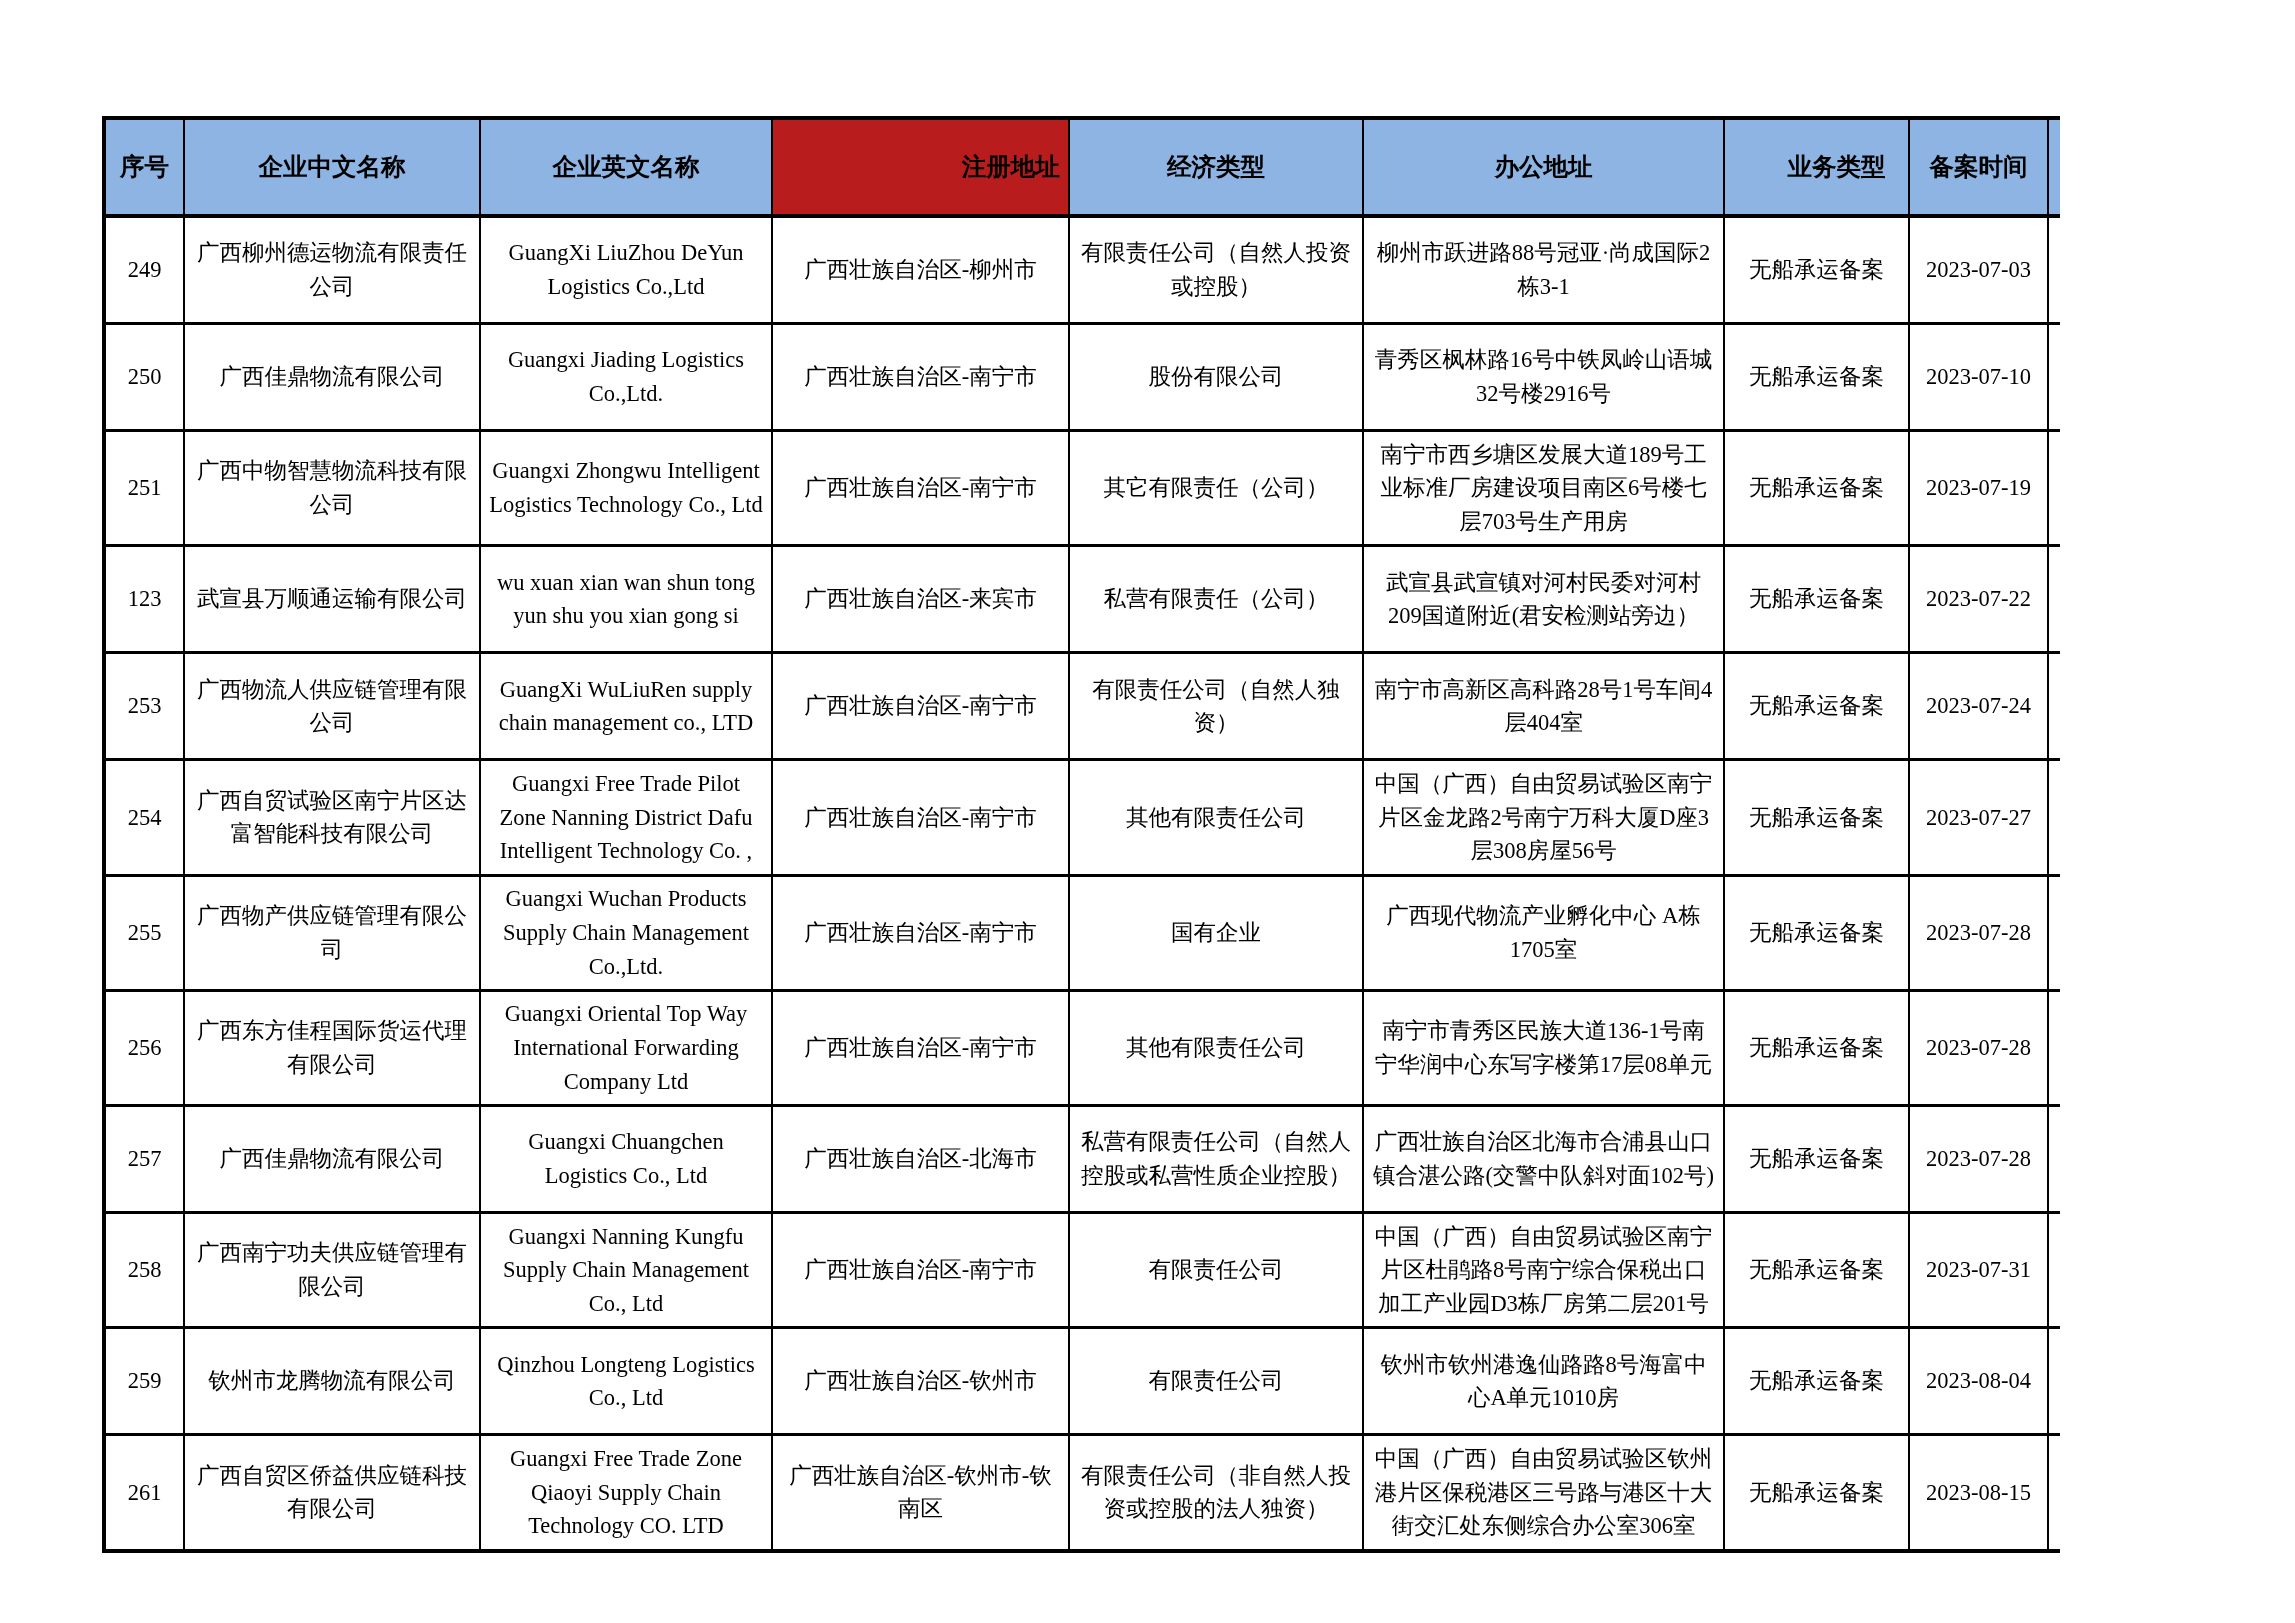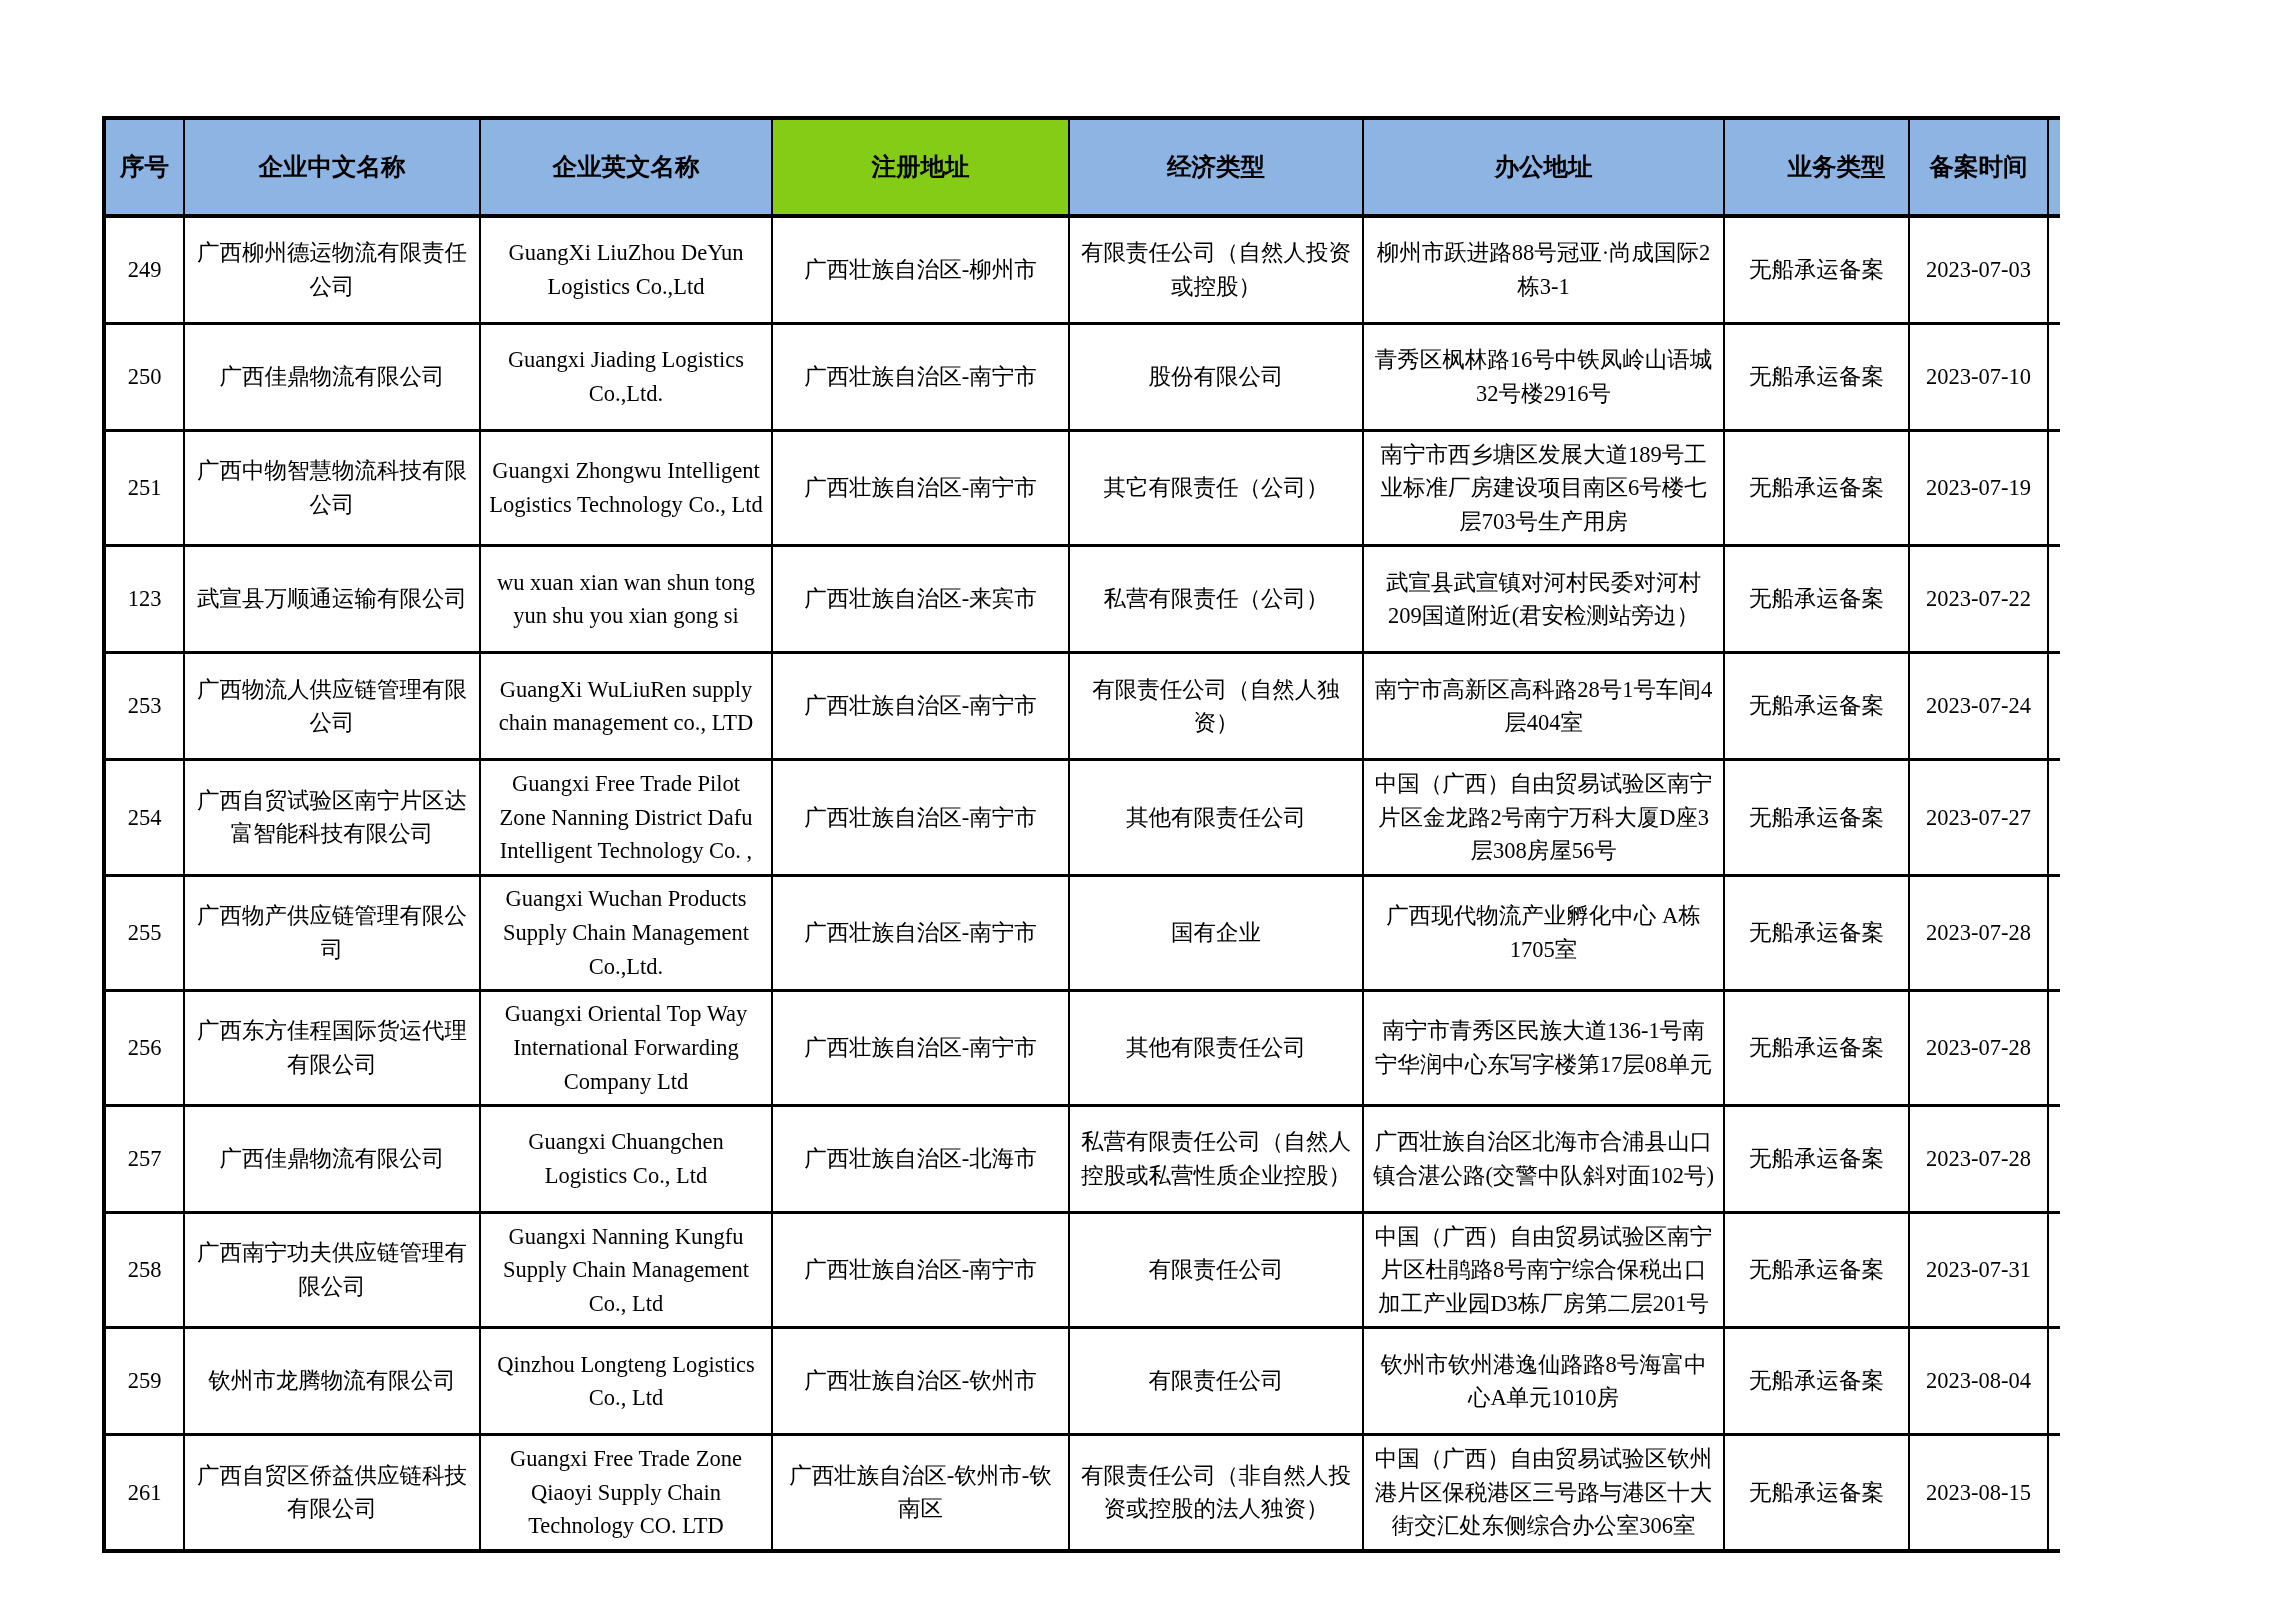"注册地址" th { background: #84cc16 -> #b91c1c; text-align: none -> right }
